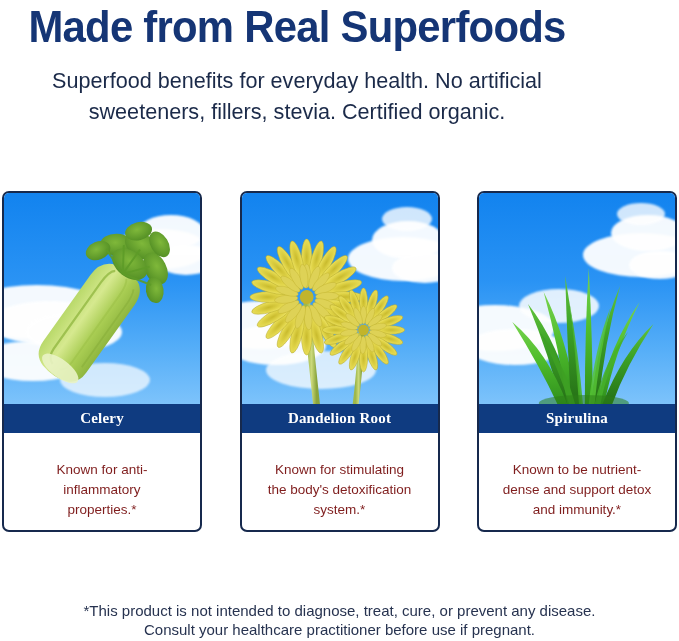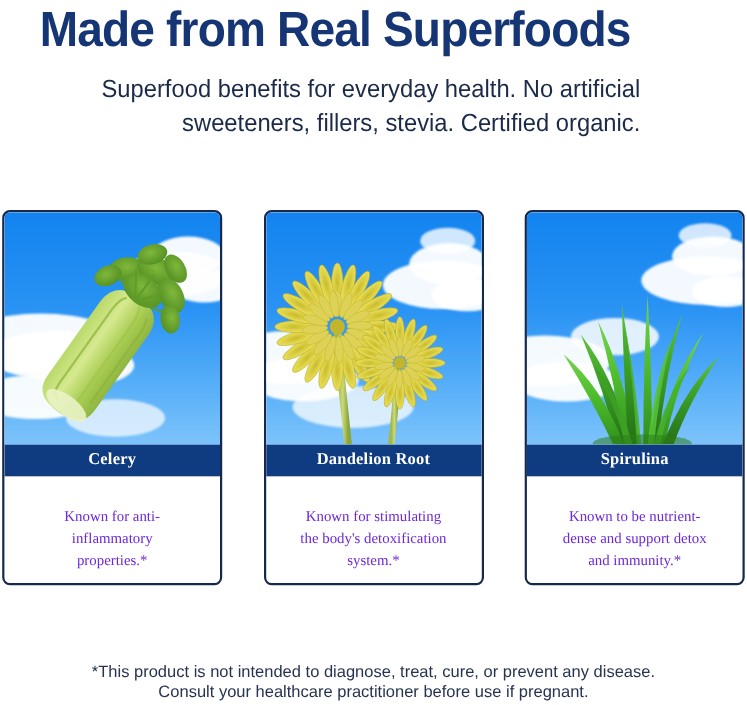"Made from Real Superfoods" .header { text-align: right -> center }
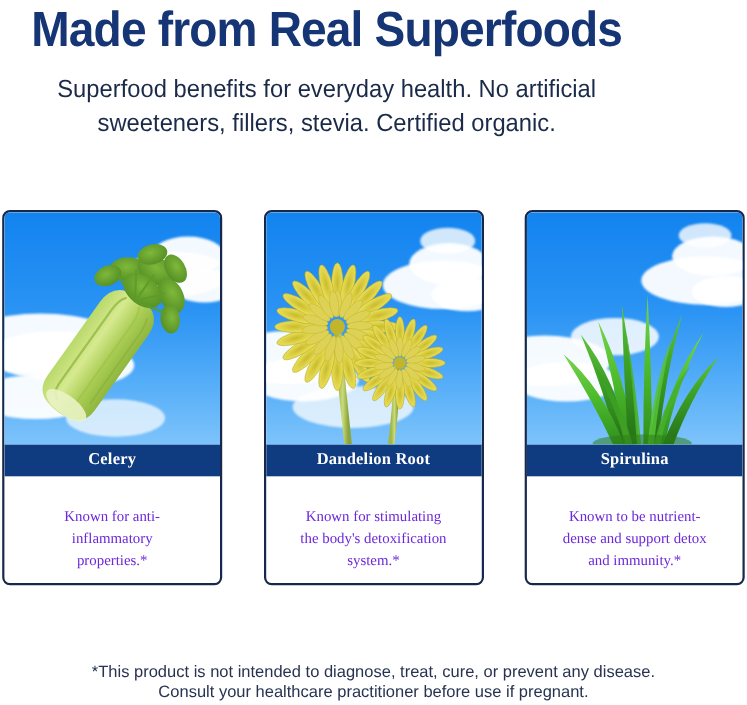"Known for anti-" .card-body p { color: #6d28d9 -> #7f1d1d; font-family: Liberation Serif, serif -> none }
